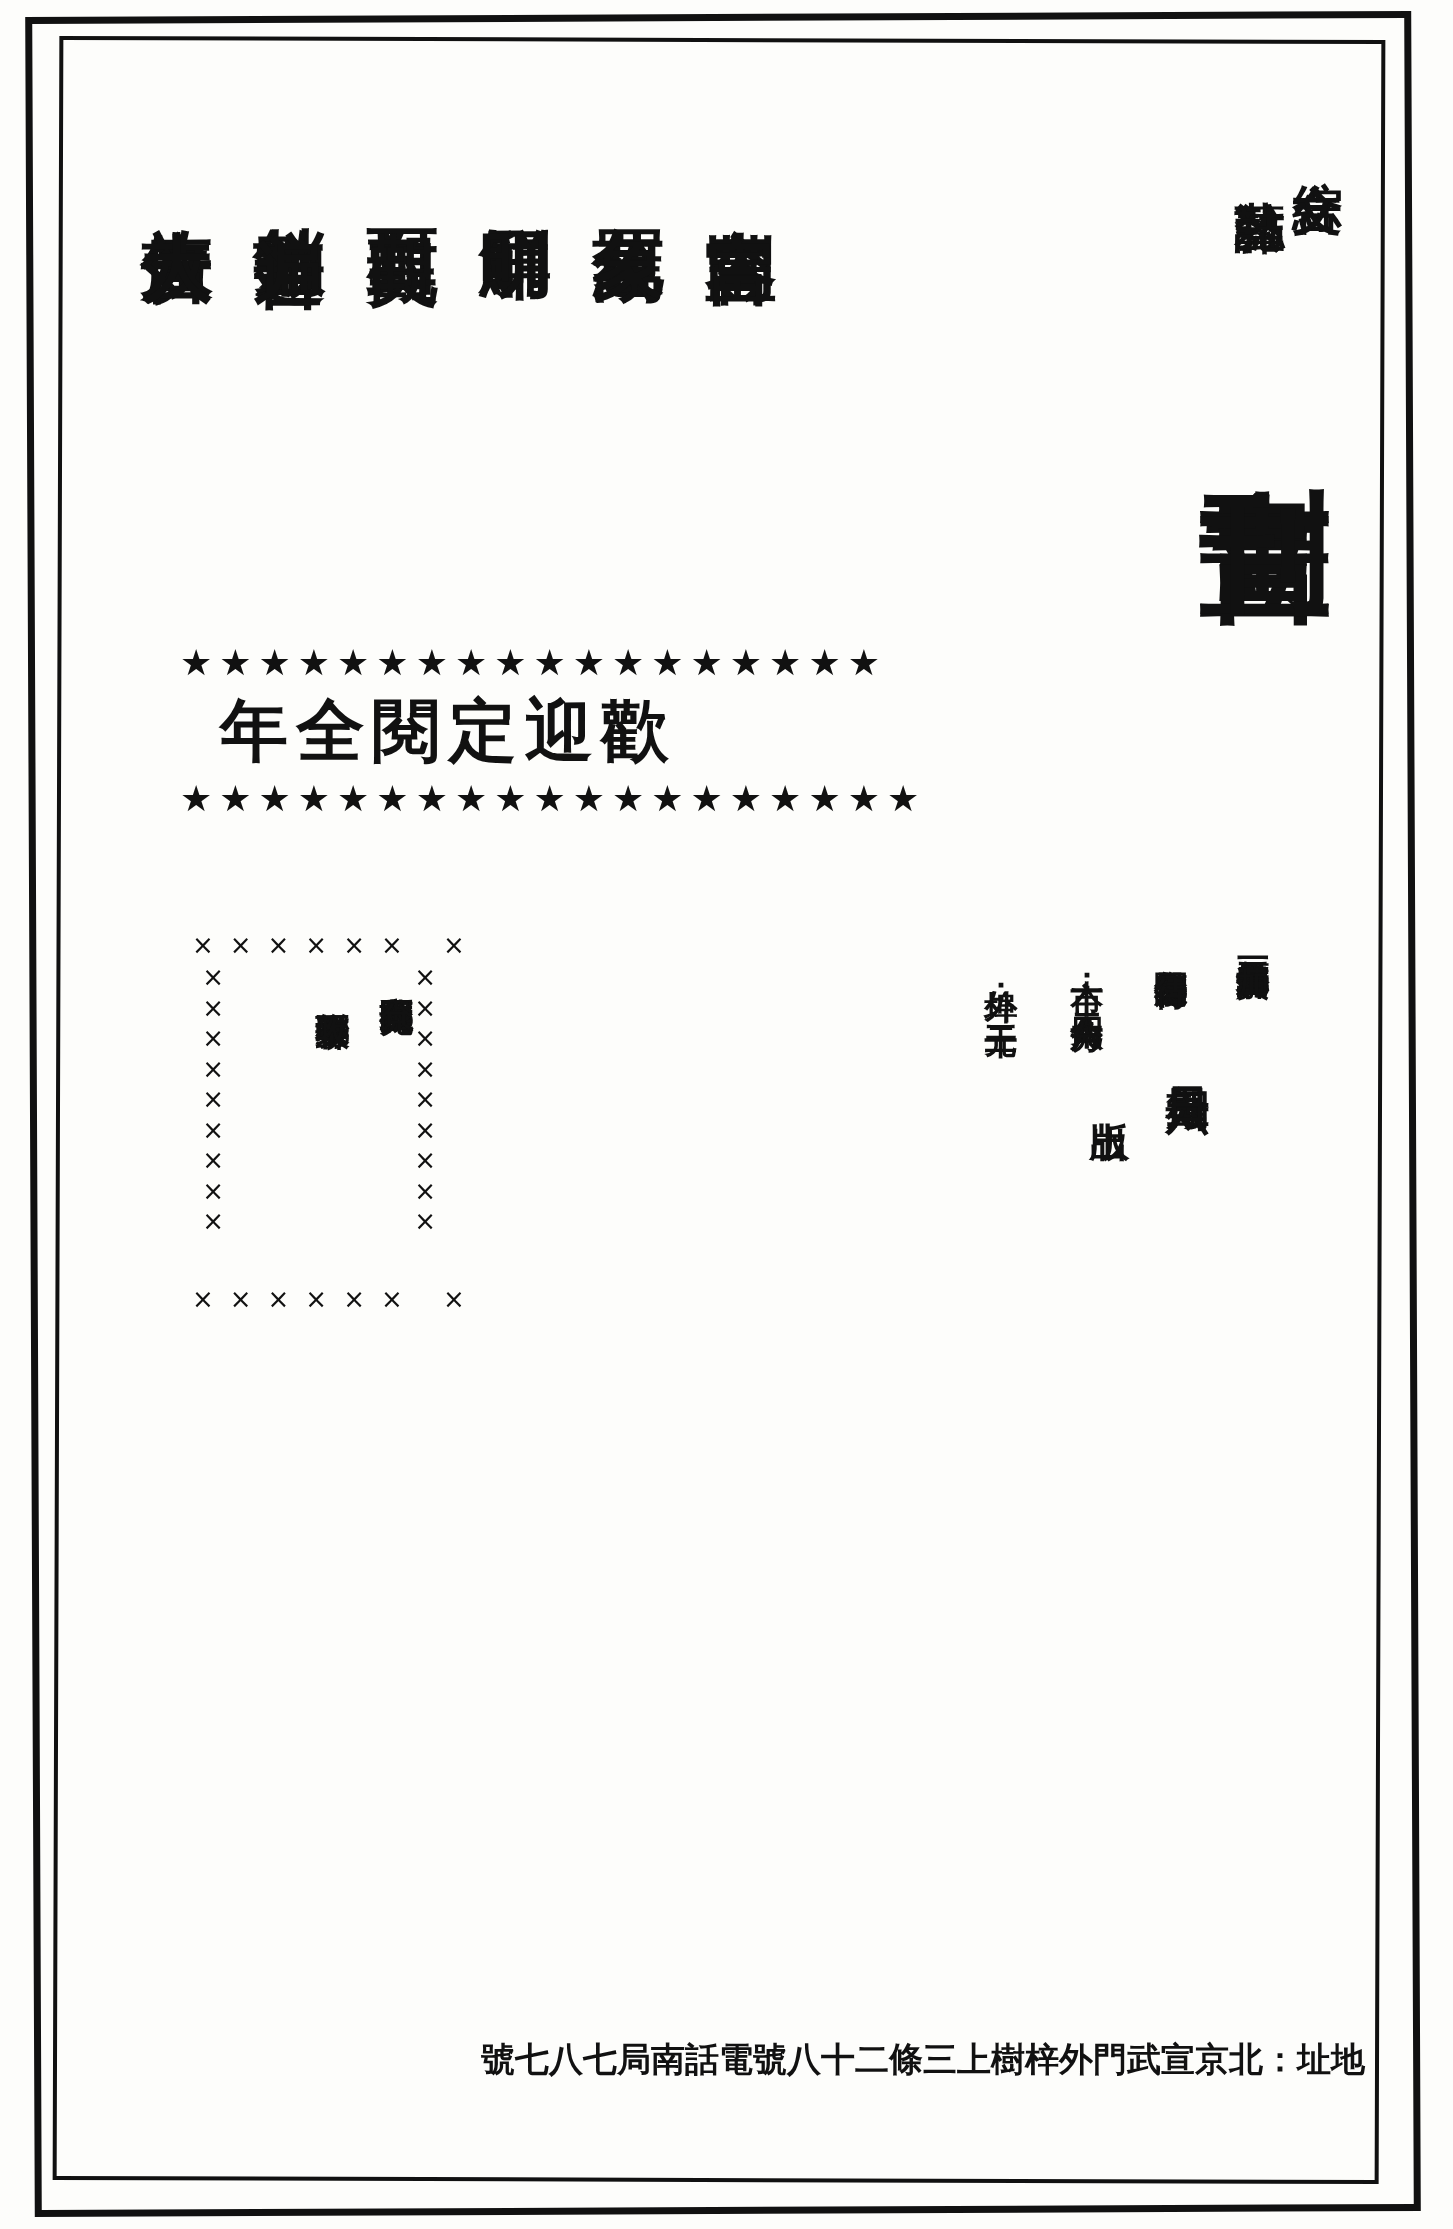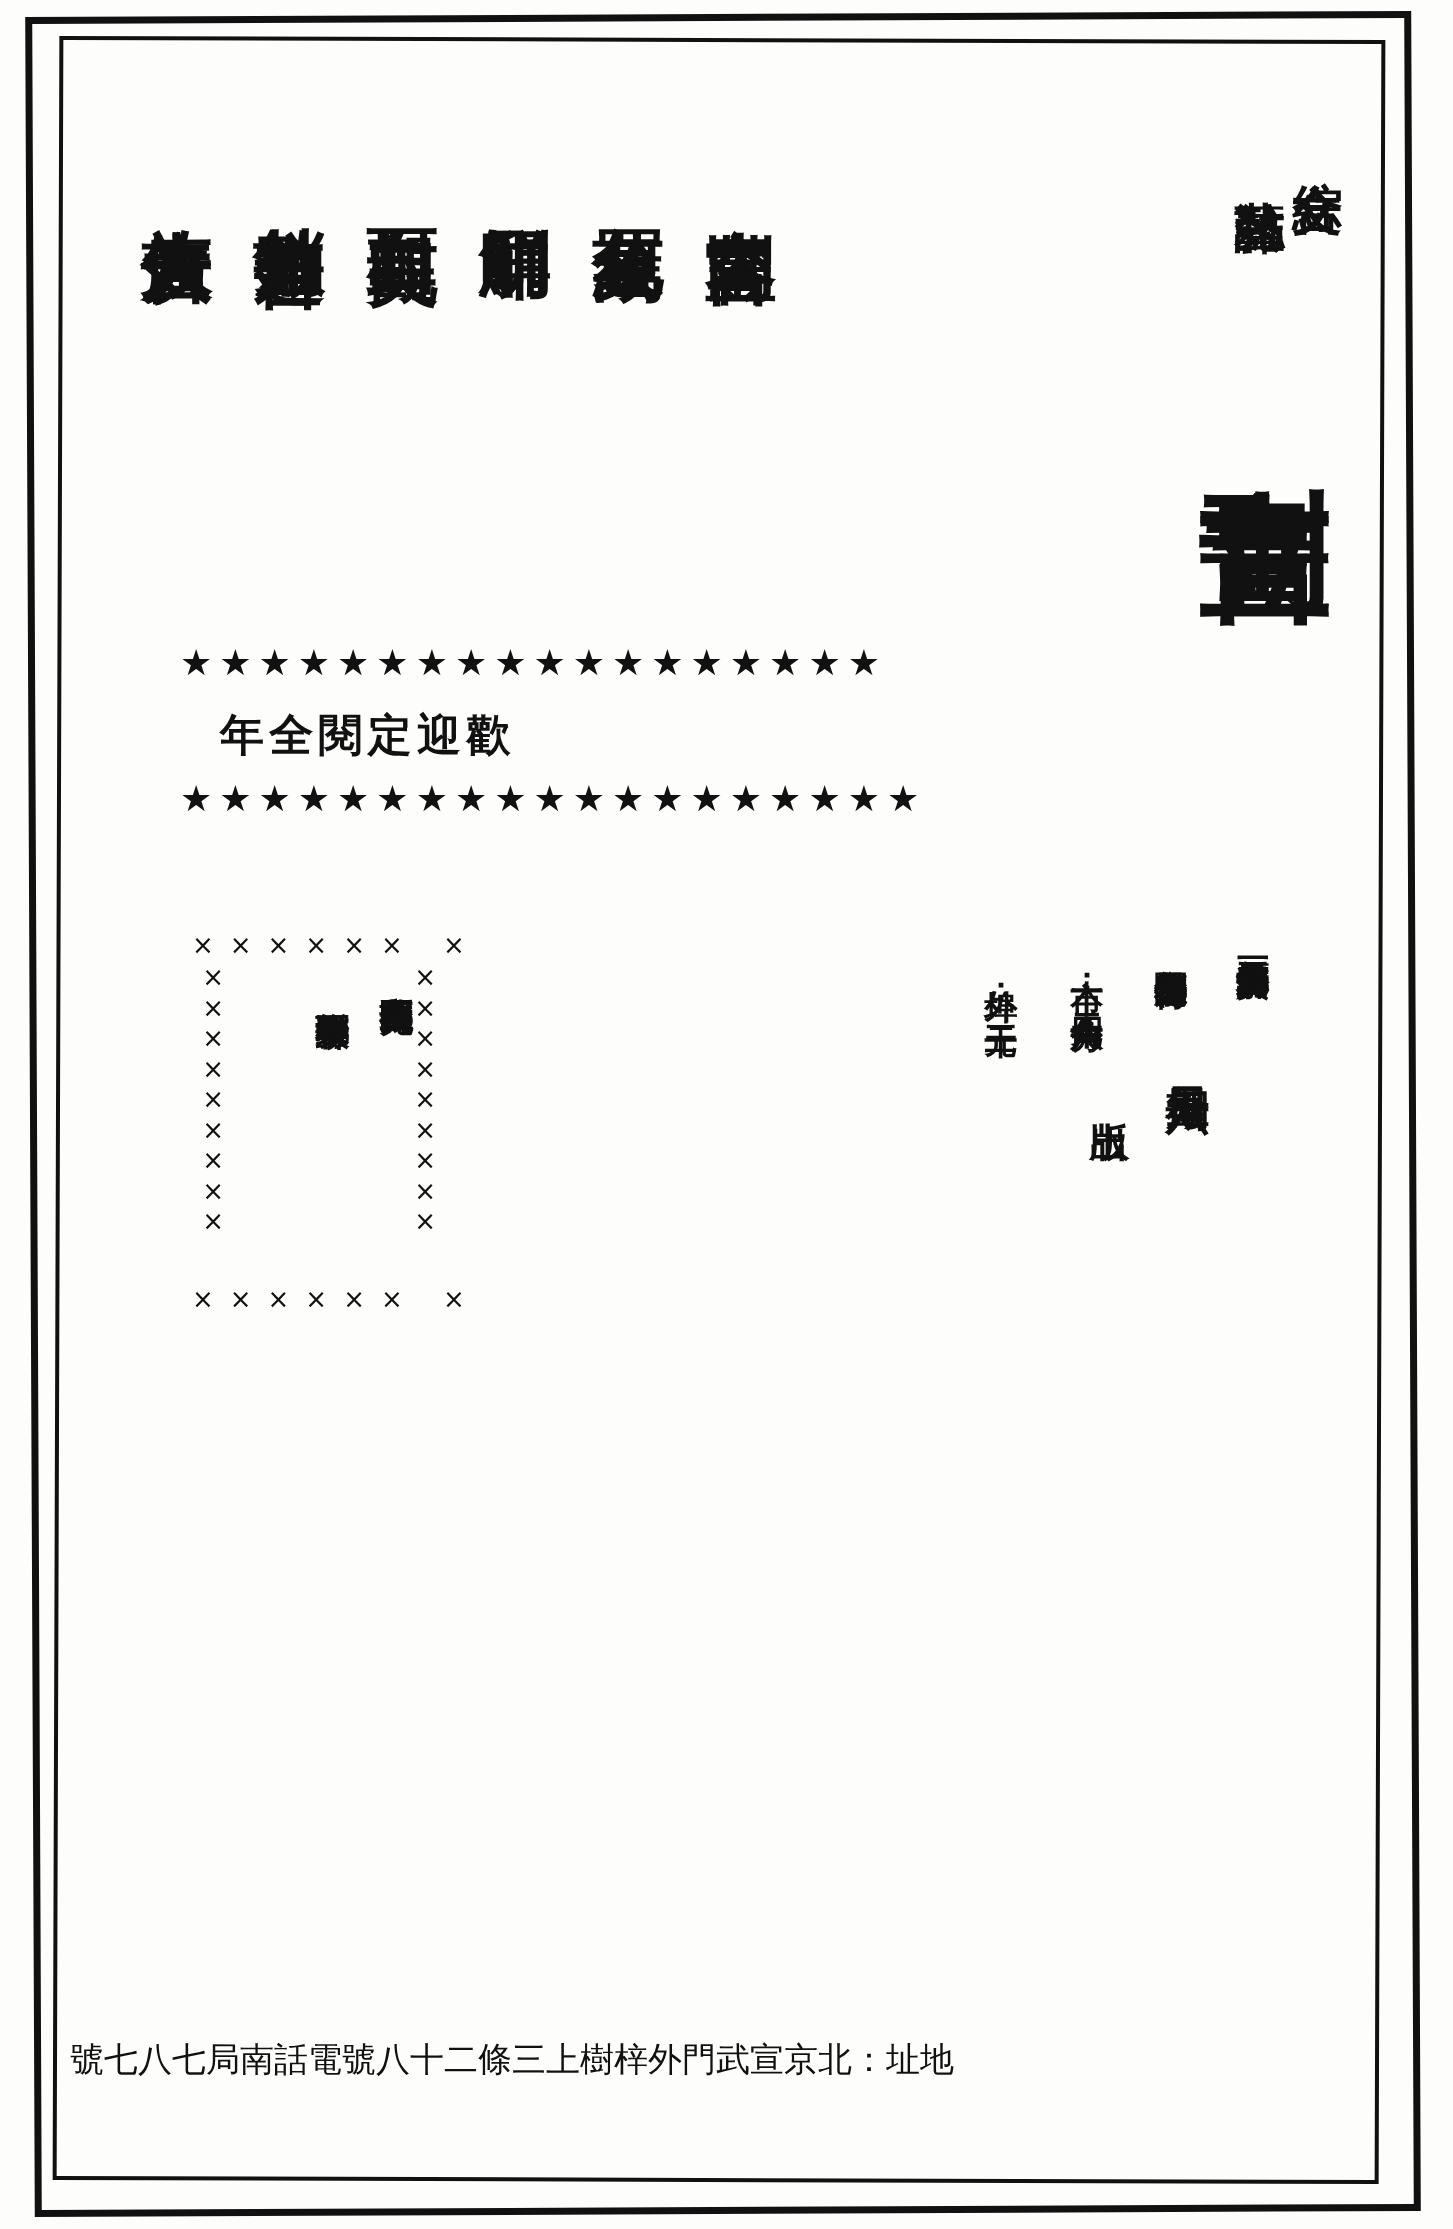"歡迎定閱全年" .welcome { font-size: 44px -> 68px; top: 656px -> 636px }
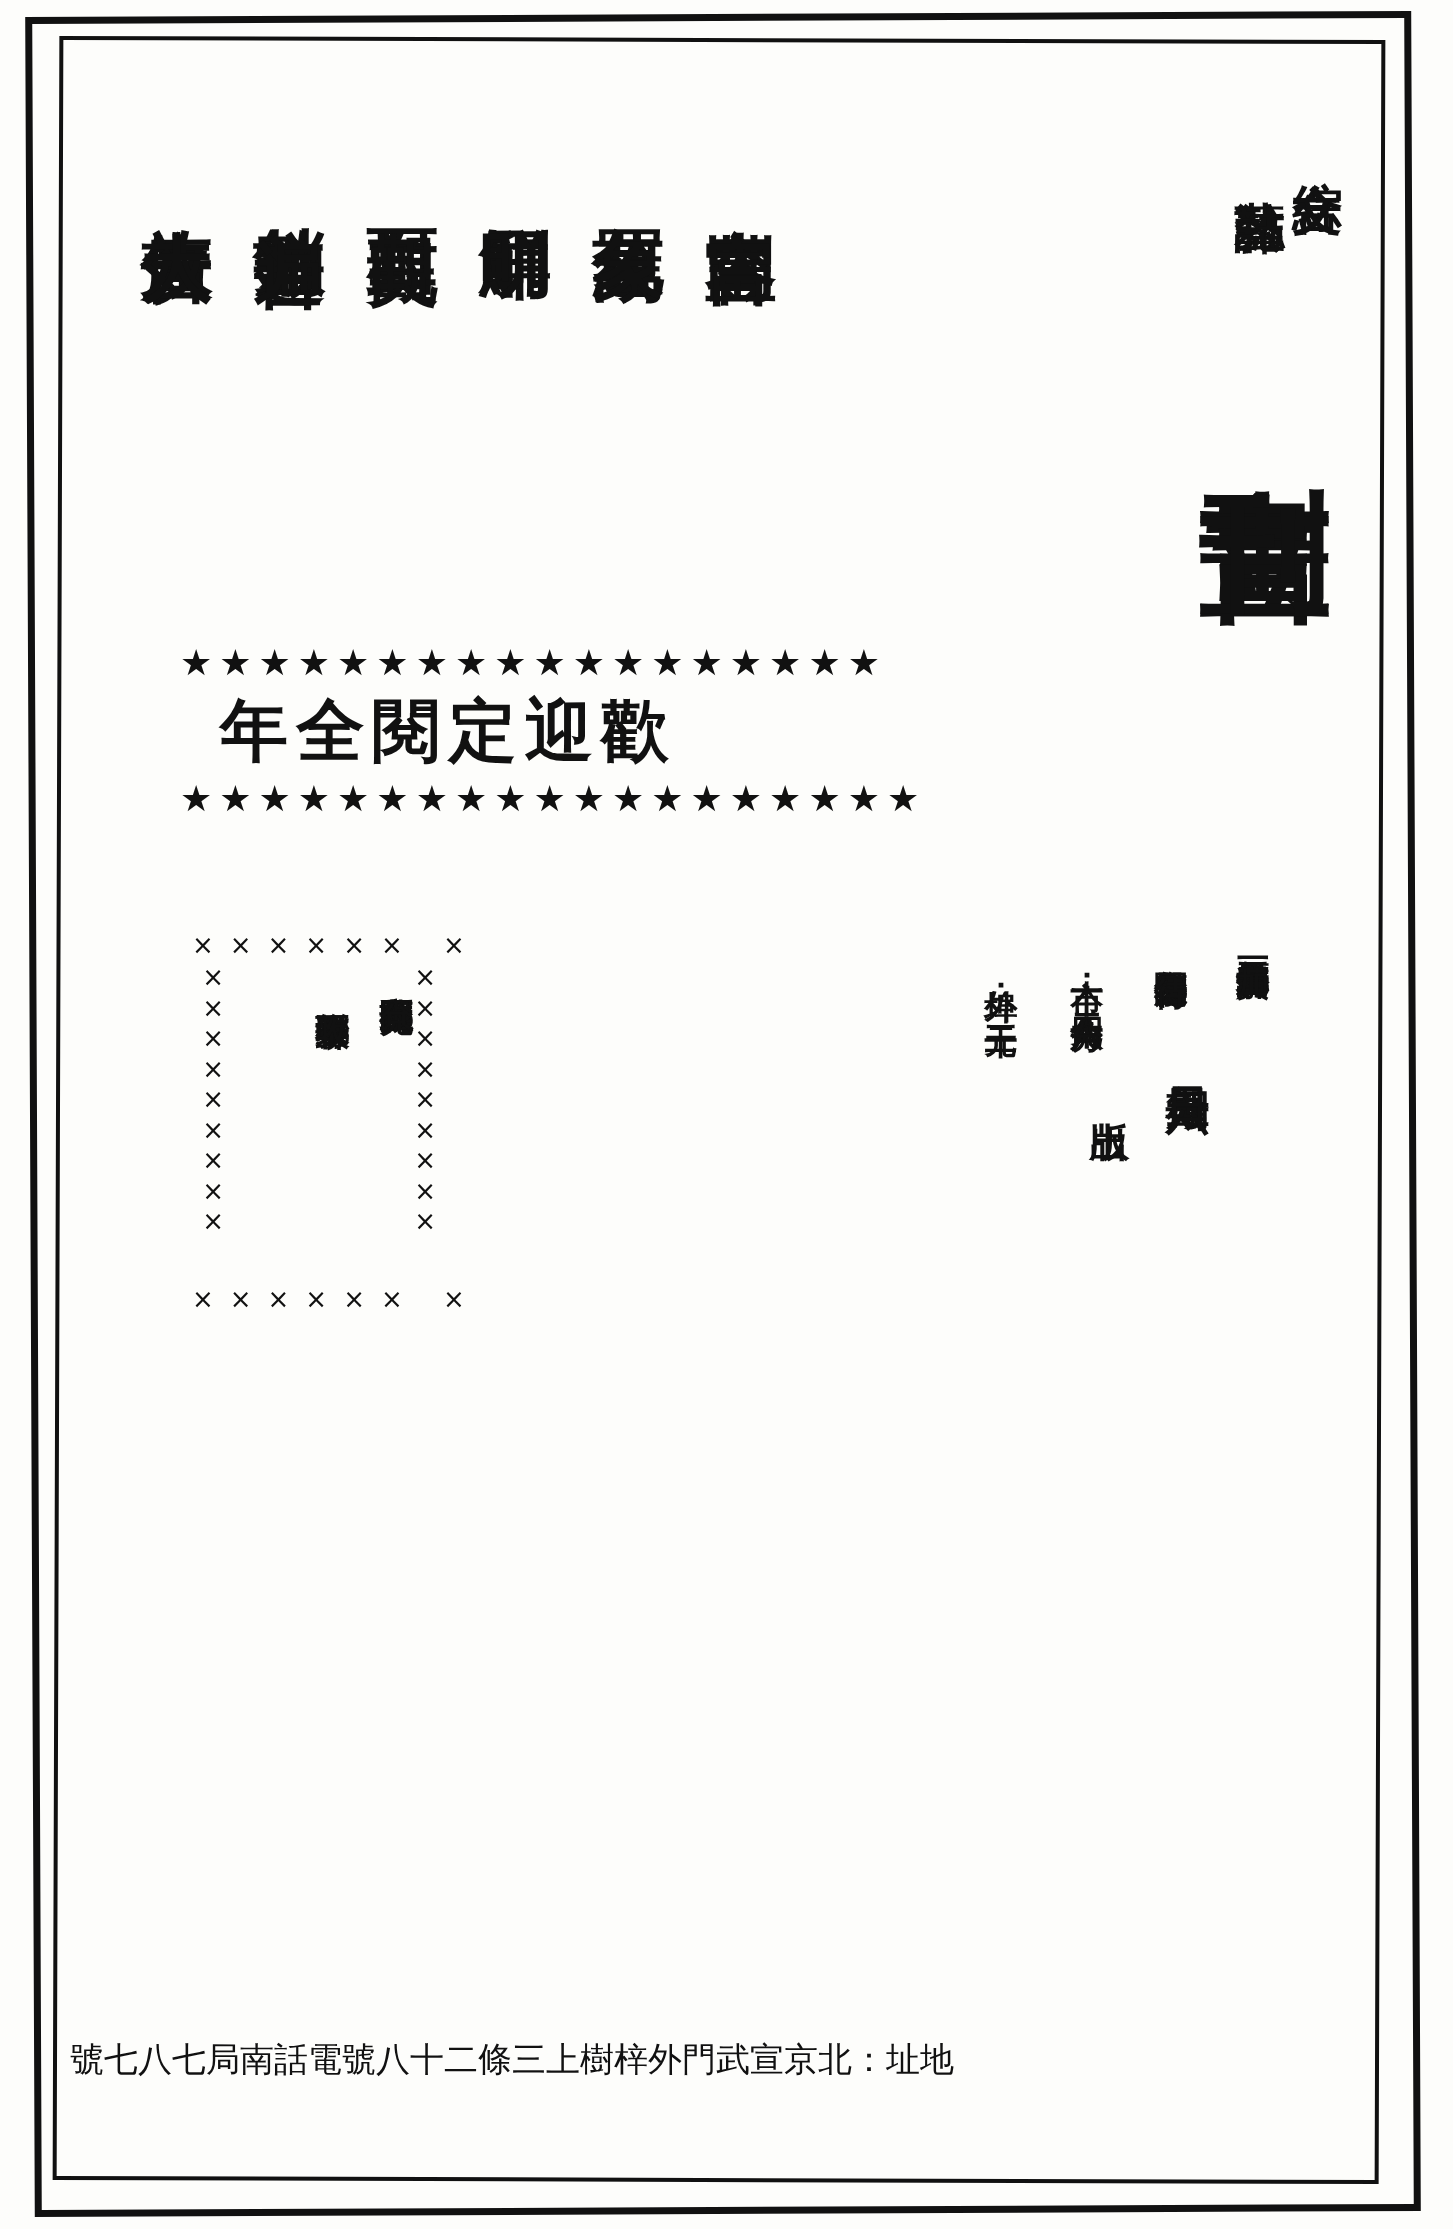"地址：北京宣武門外梓樹上三條二十八號電話南局七八七號" .address { font-weight: normal -> bold; text-align: left -> right }
